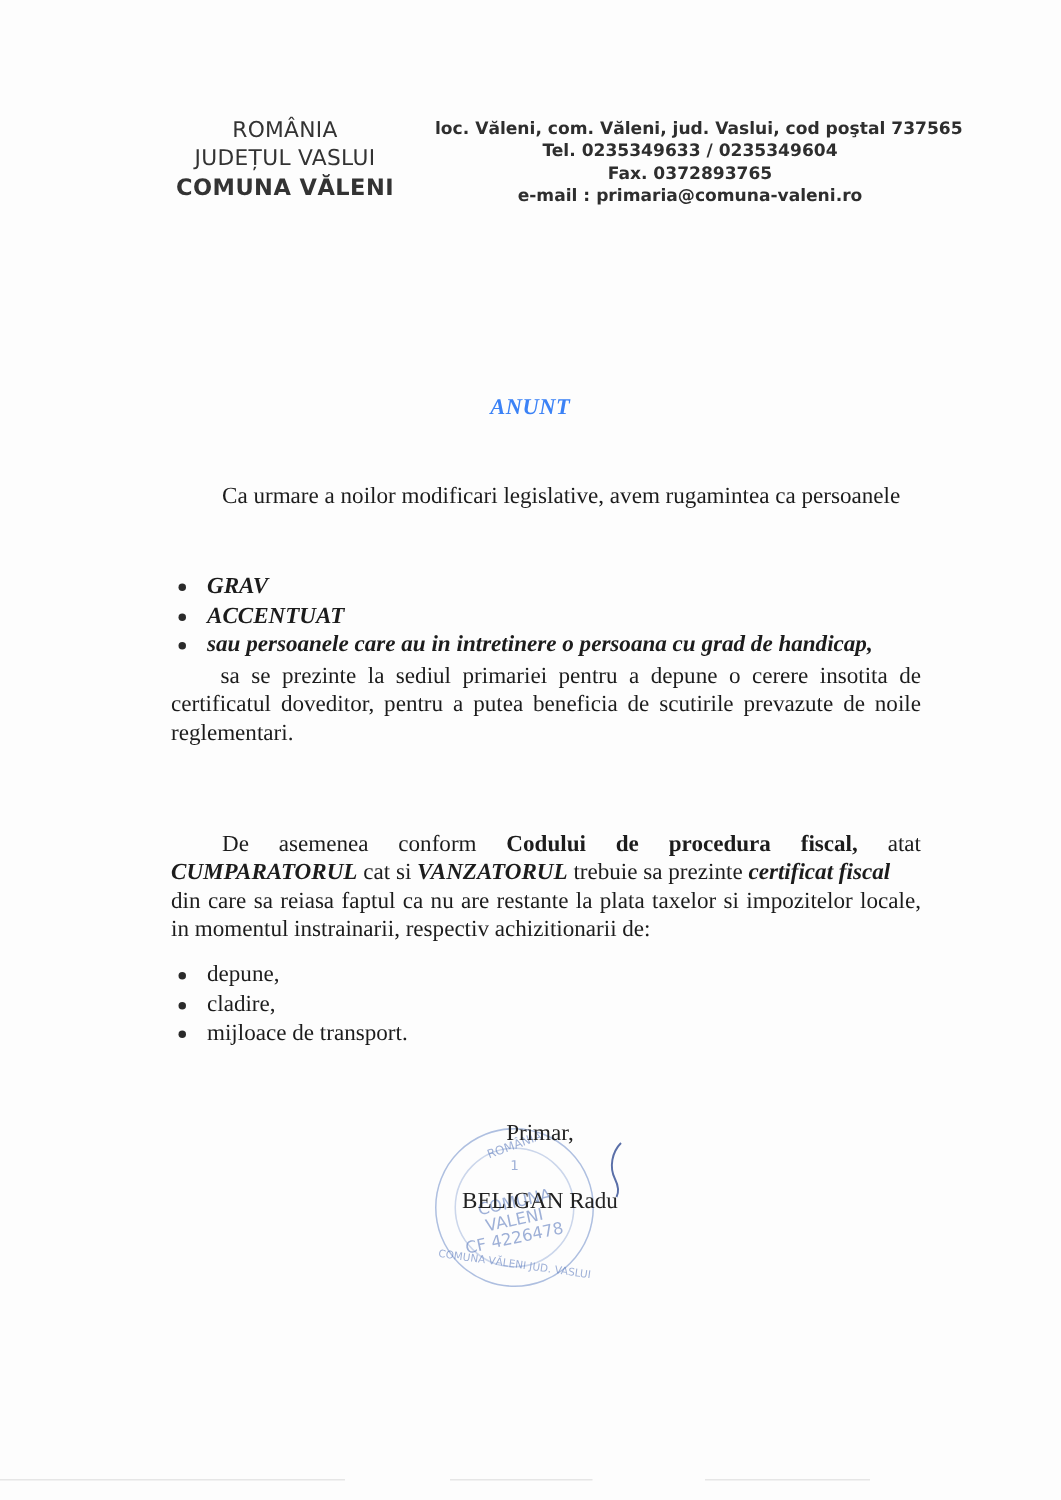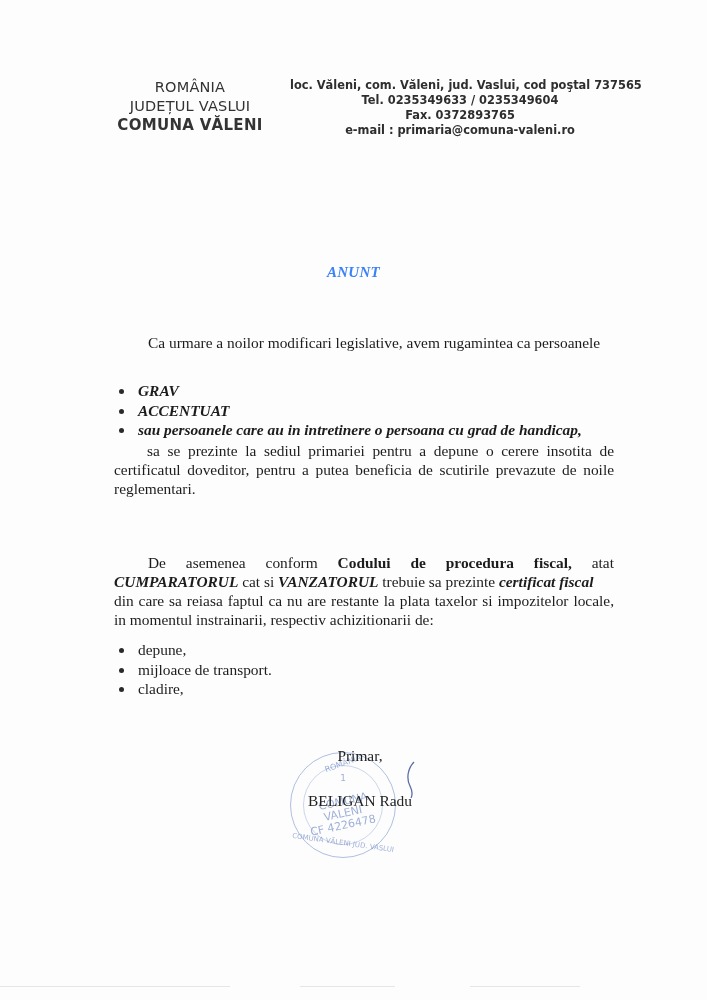"Ca urmare a noilor modificari" div.just-line { margin-top: 12px -> none }
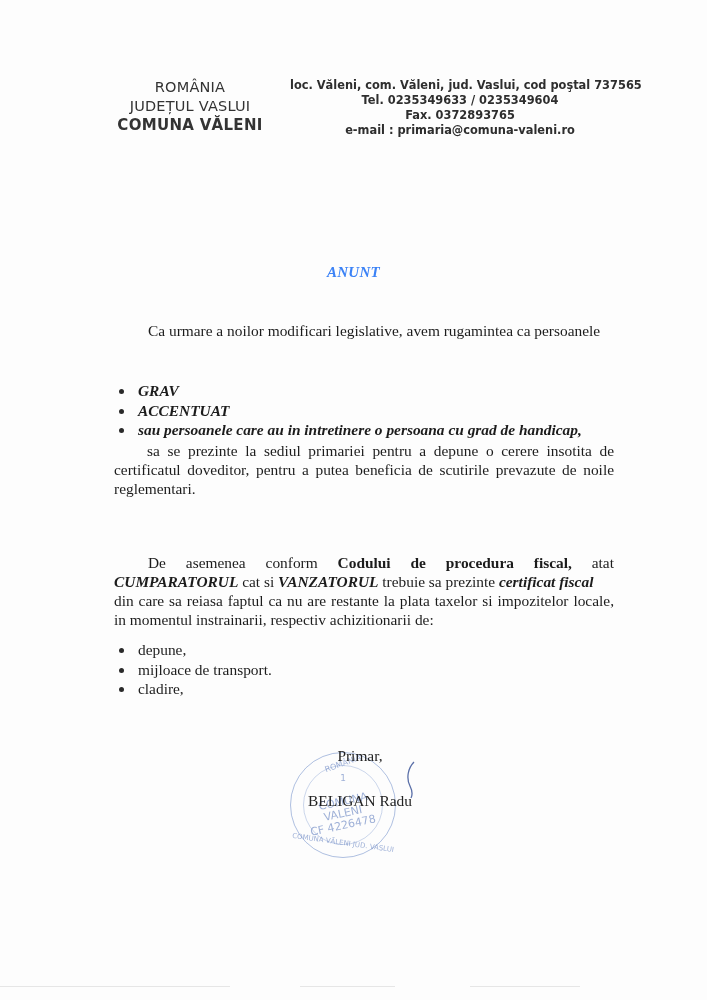"mijloace de transport." li { order: before "cladire," -> after "cladire," }
